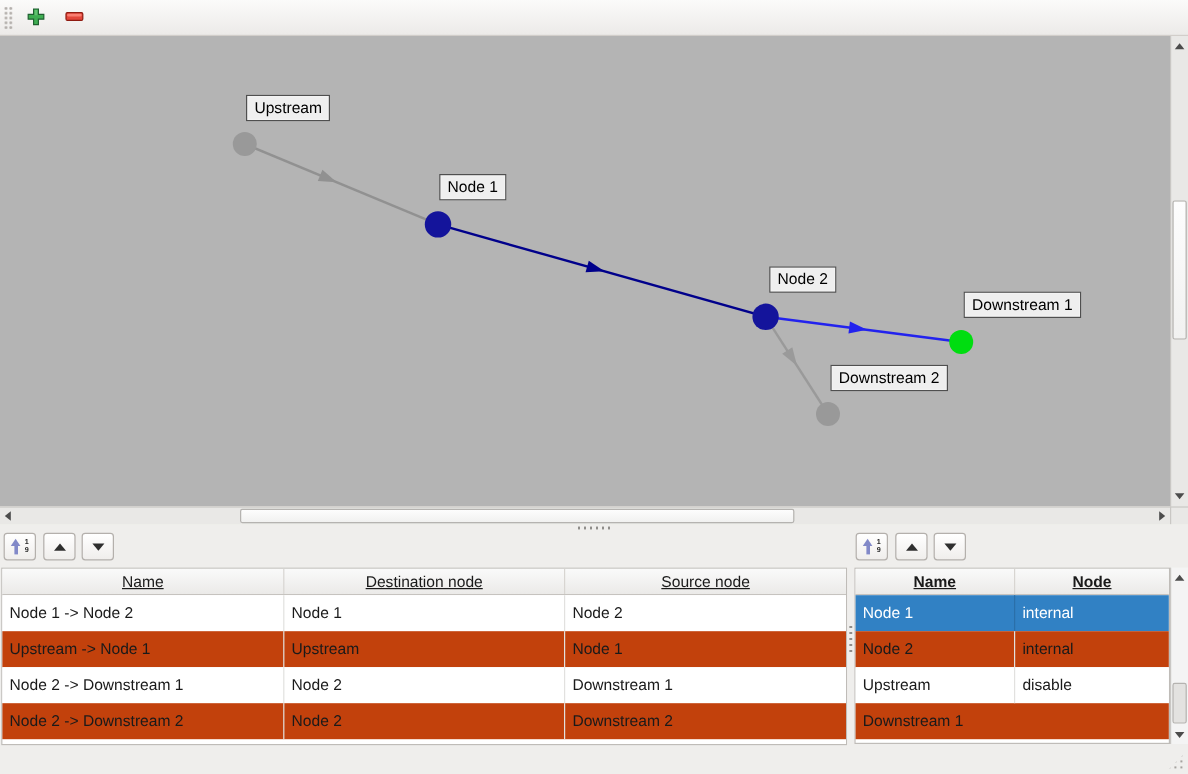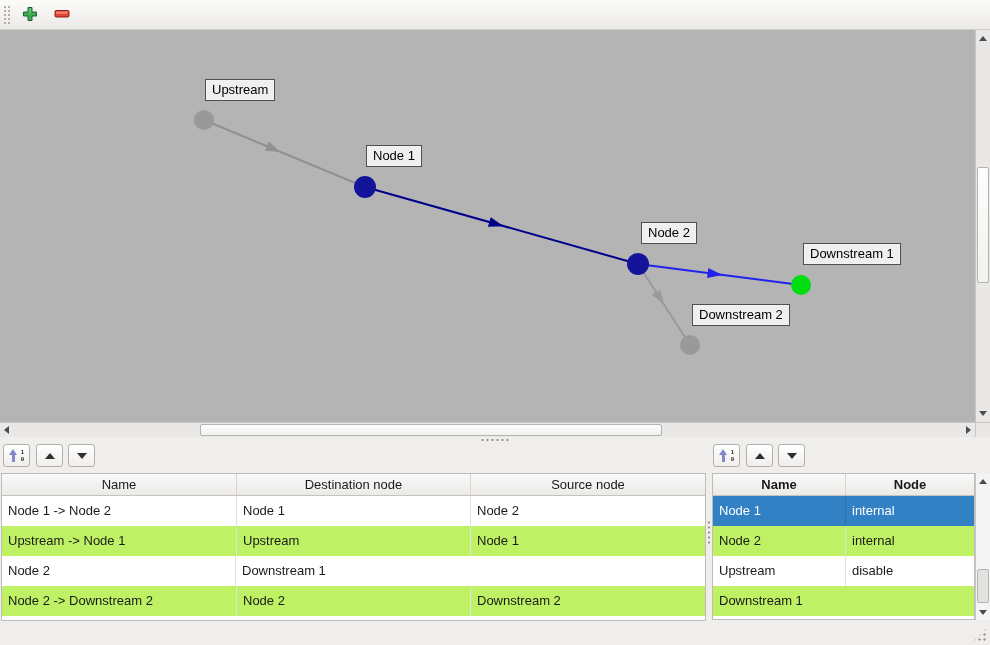"Name" .thead { text-decoration: none -> underline }
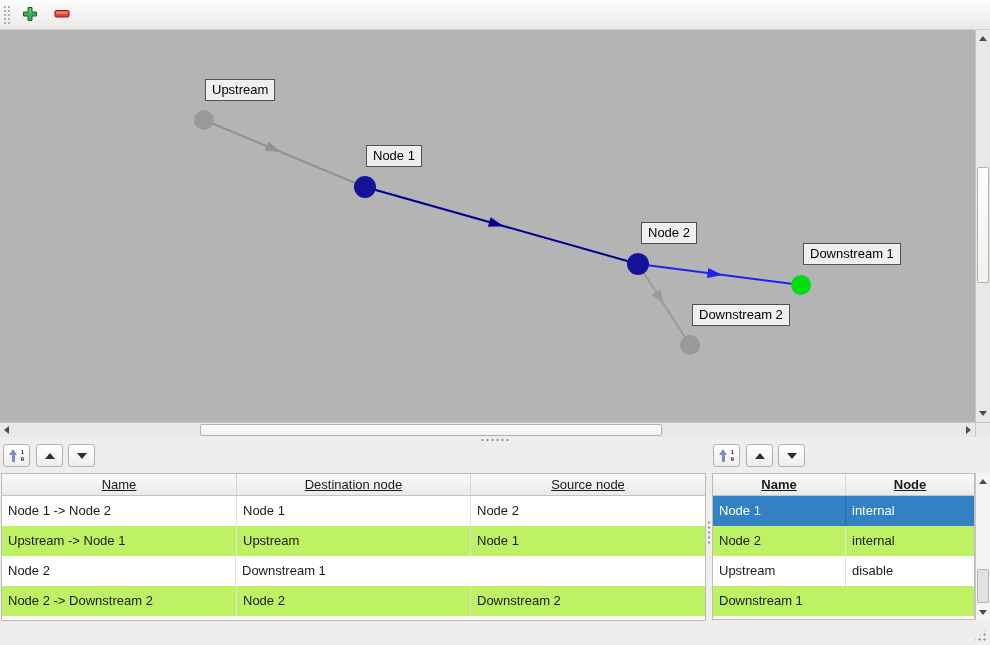"Upstream -> Node 1" .trow.alt { background: #bef264 -> #c2410c }
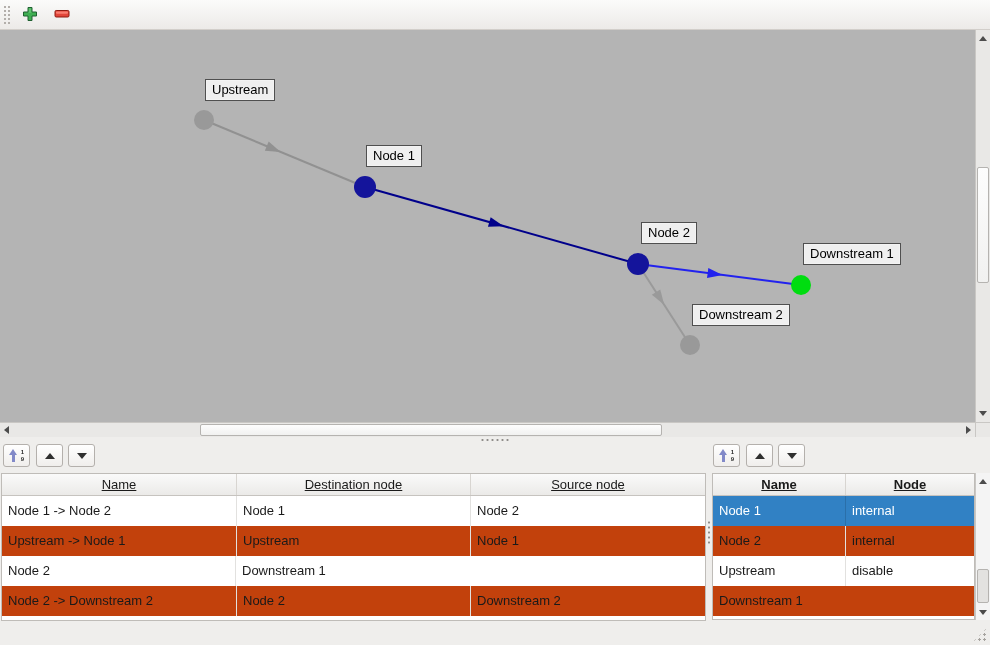"Node 2 -> Downstream 1" div.cell { html: none -> <div>Node 2 -&gt; Downstream 1</div> }
